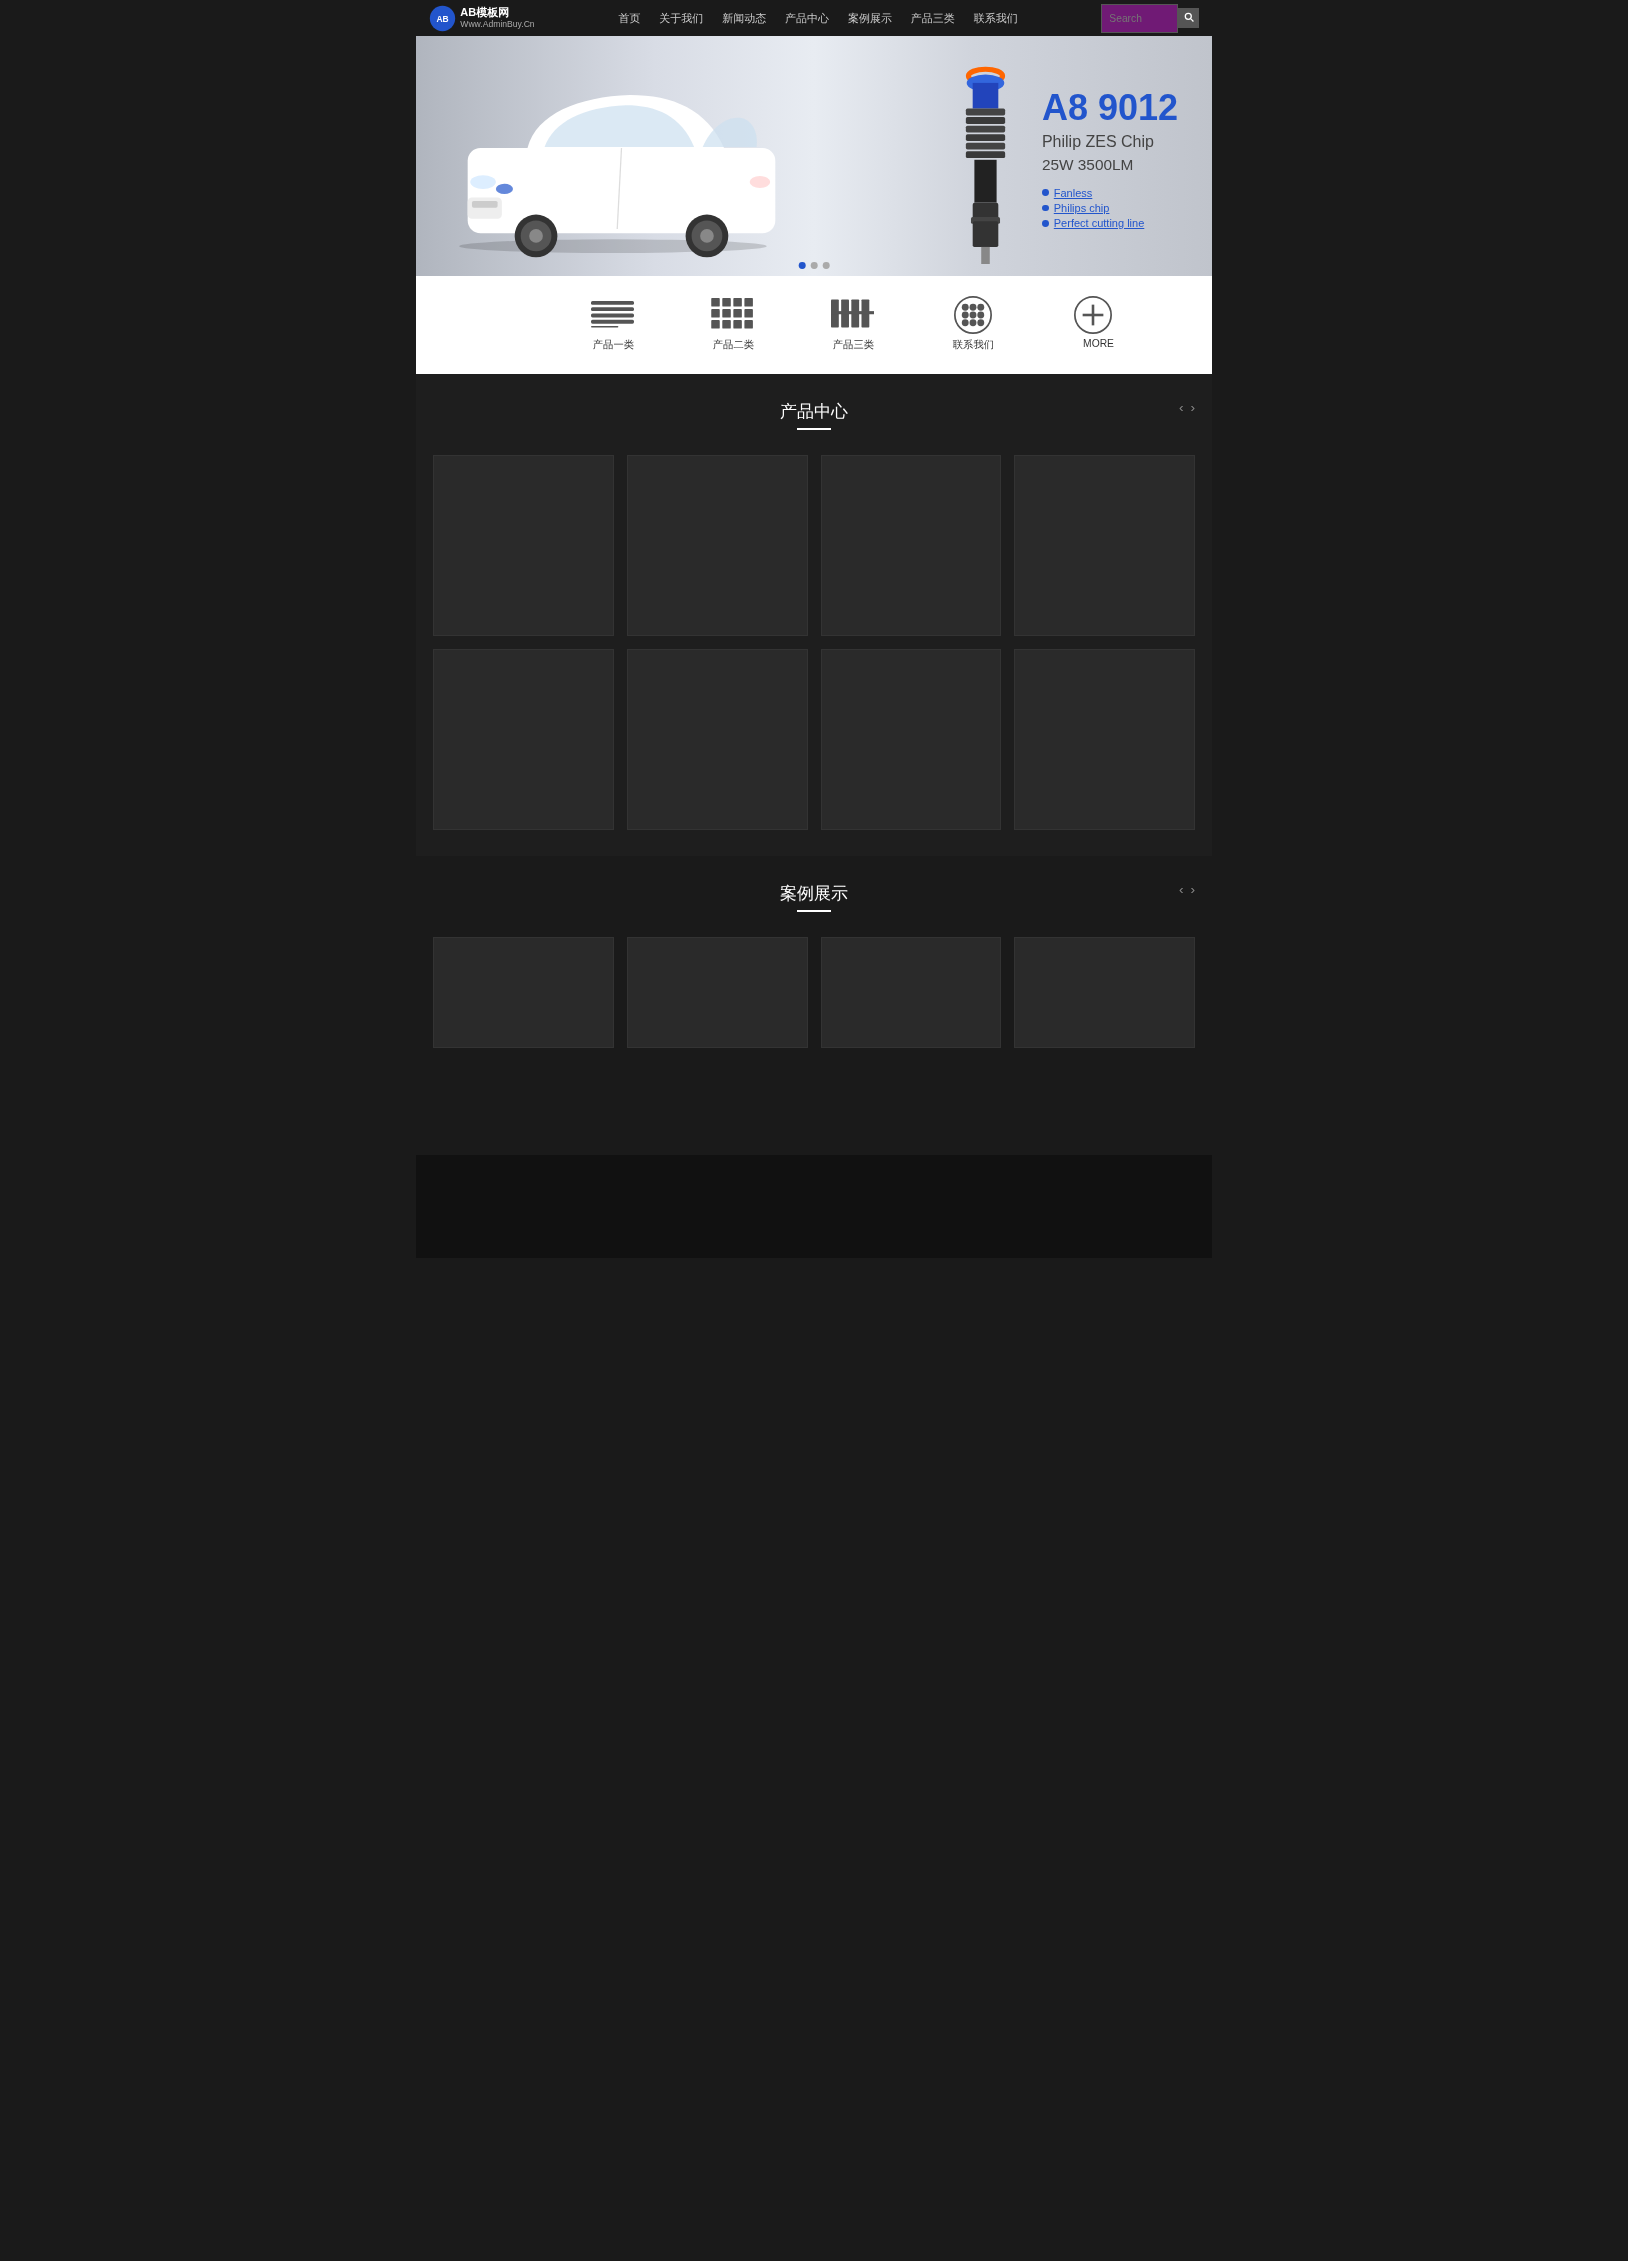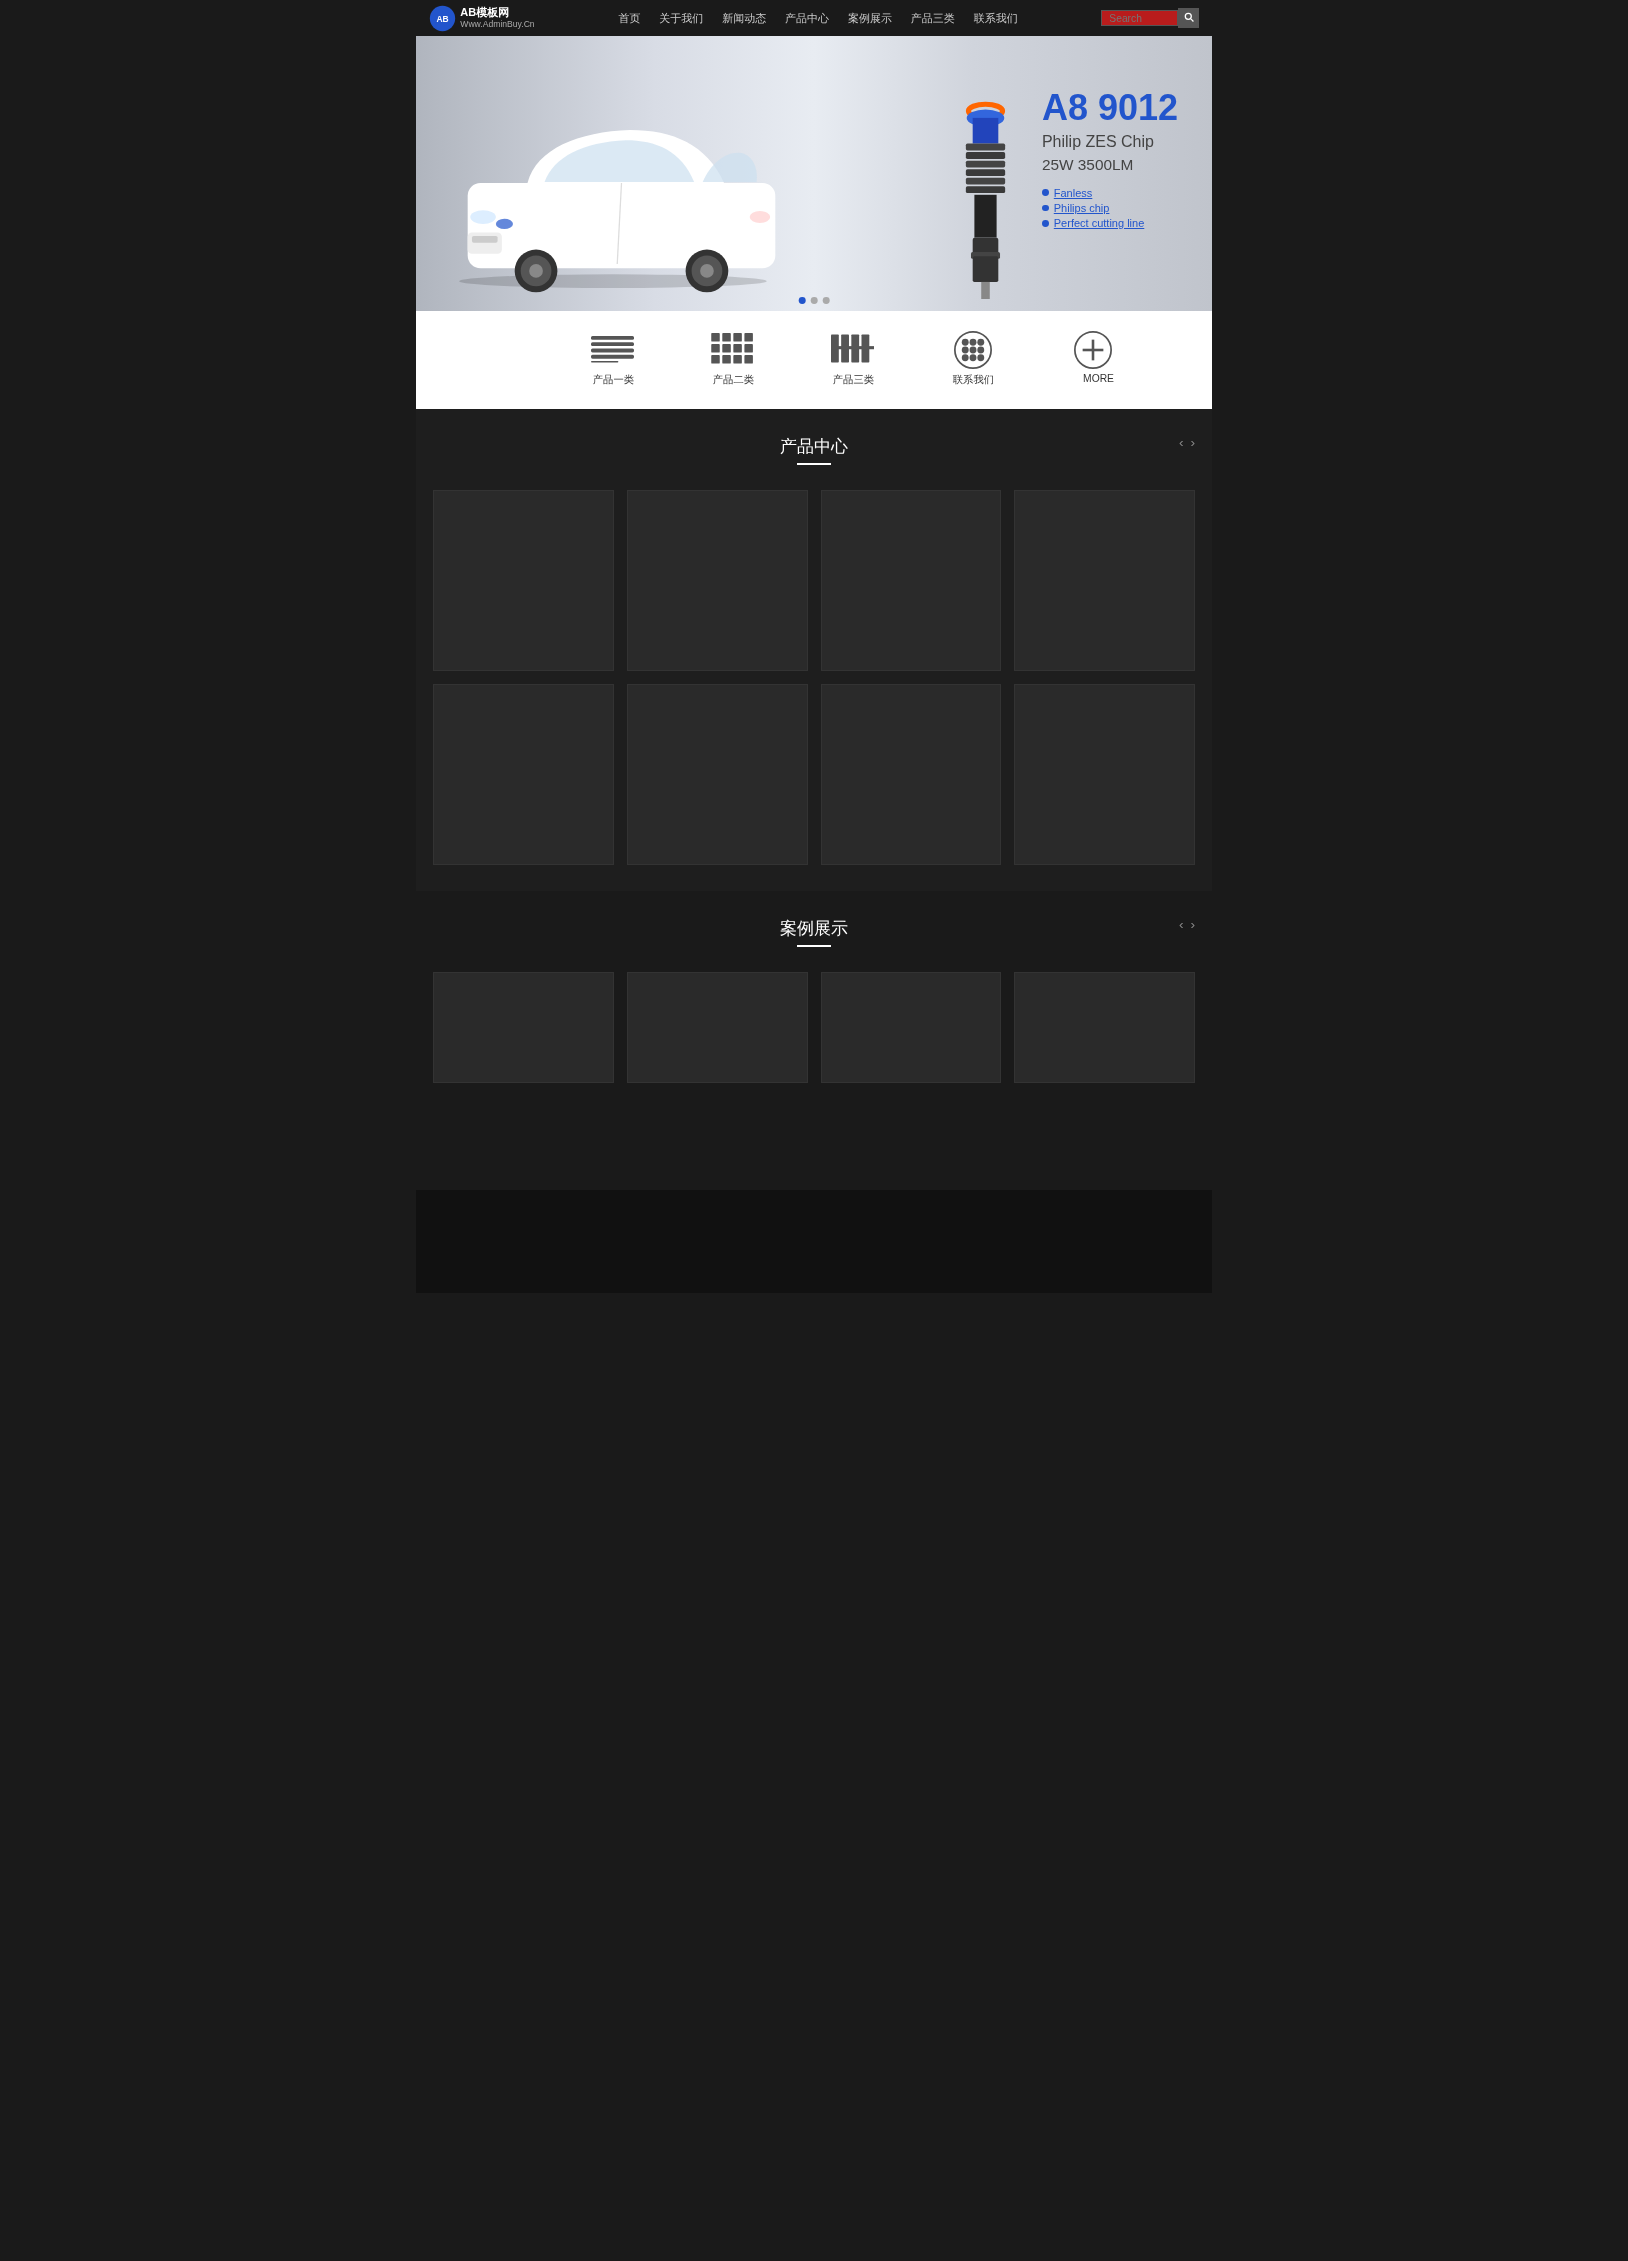"Search" .search-box input { background: #b91c1c -> #701a75; height: 16px -> 29px }
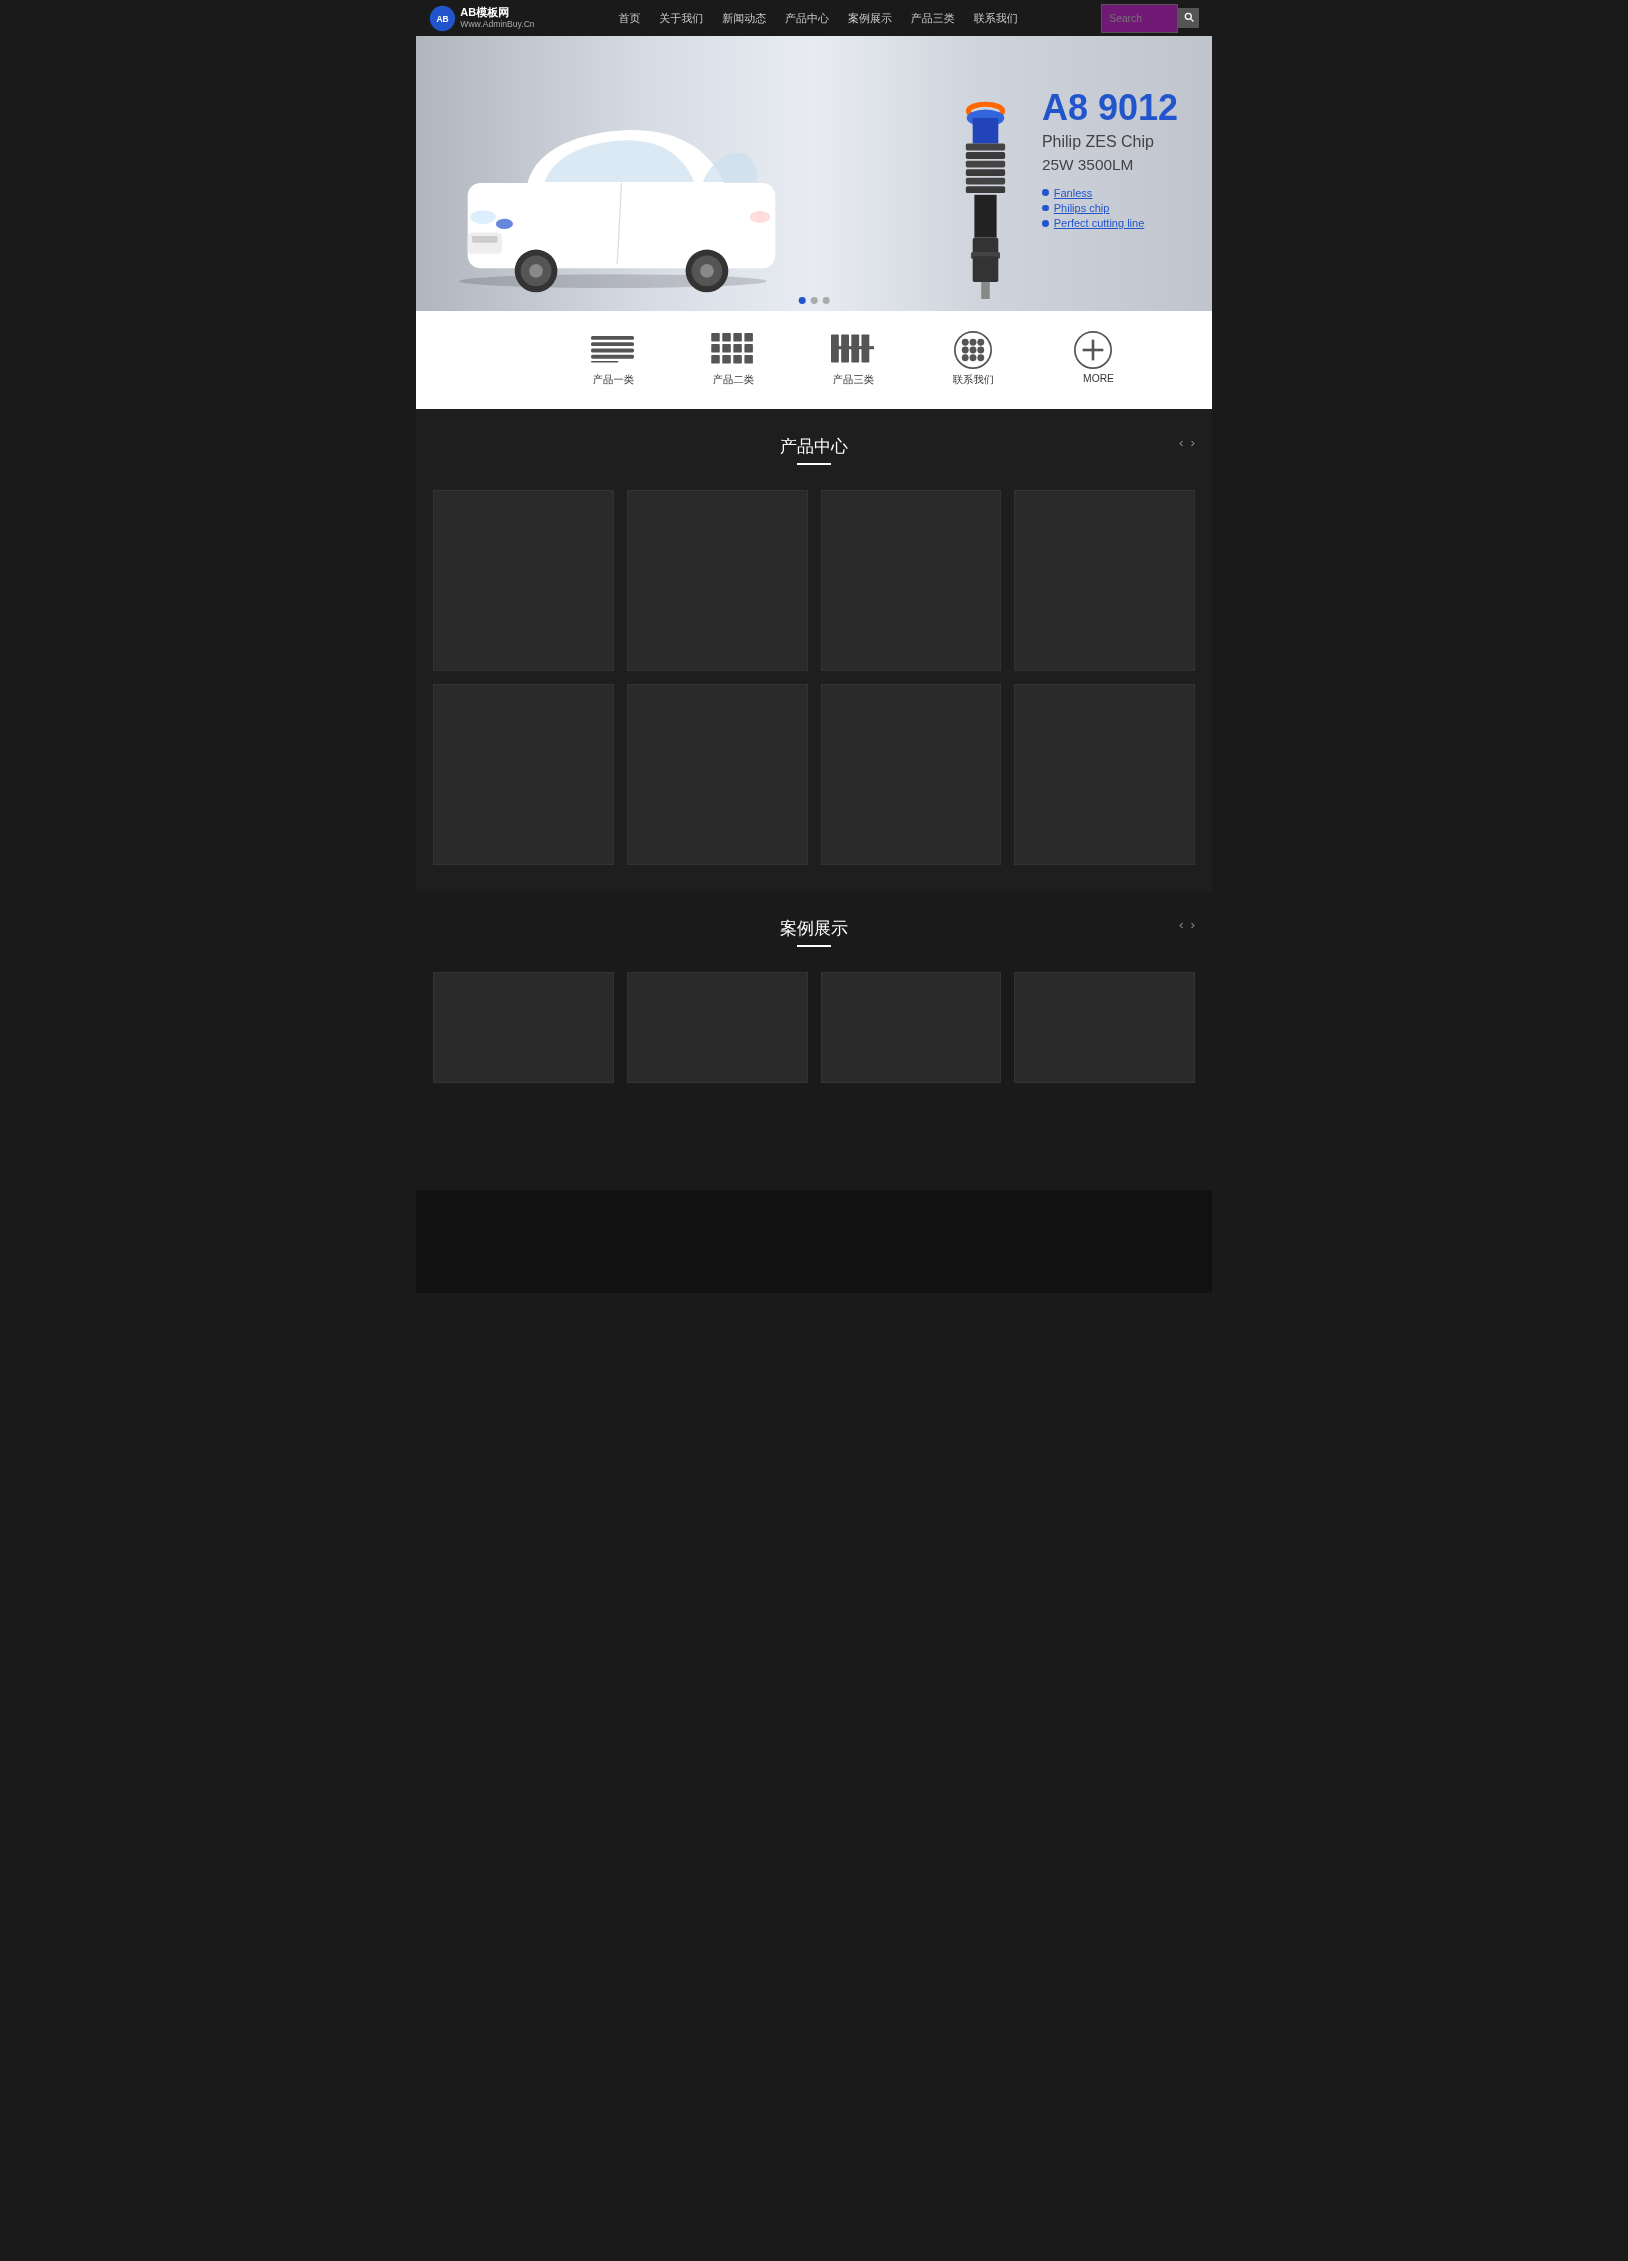"A8 9012" .banner { height: 275px -> 240px }
